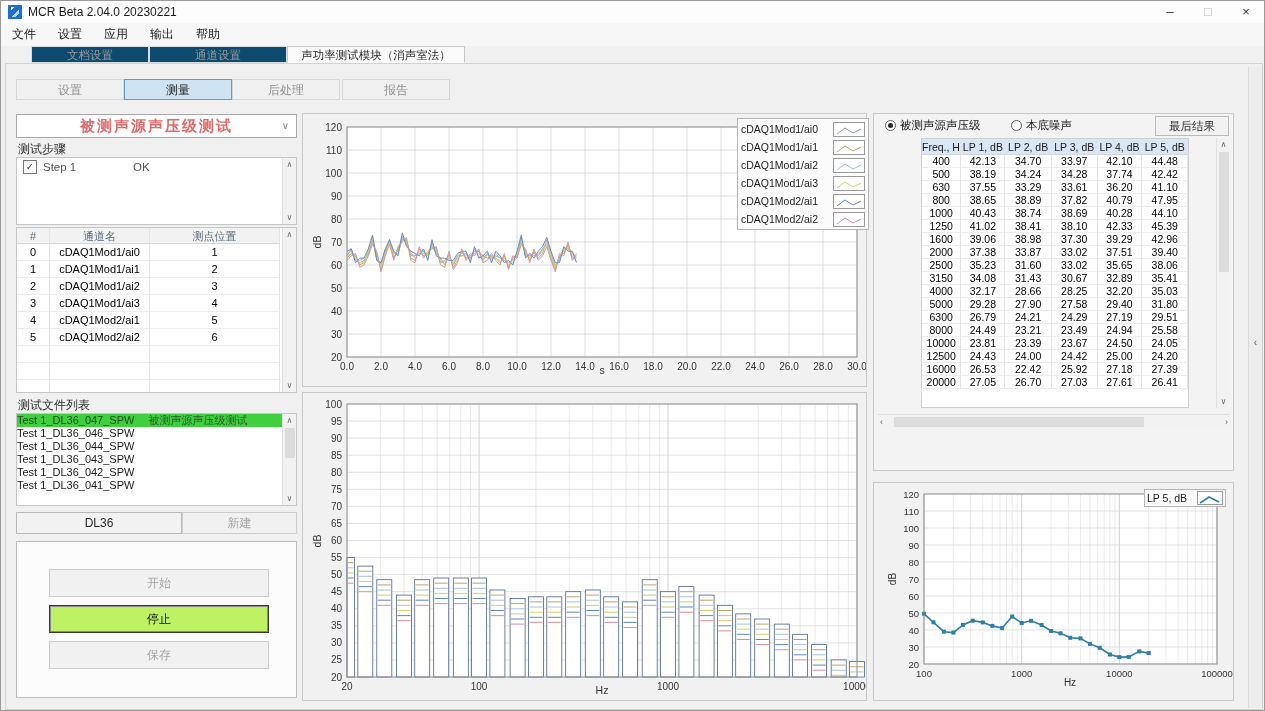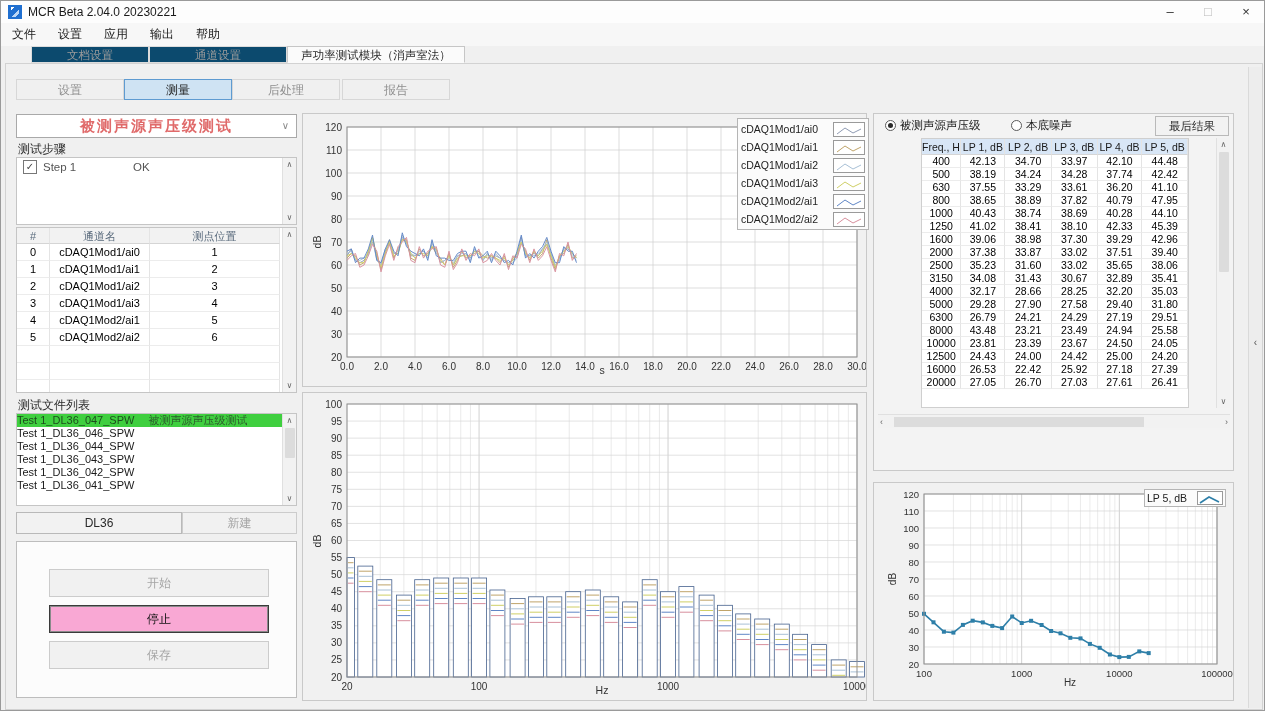"43.48" div.g-cell { text: 43.48 -> 24.49 }
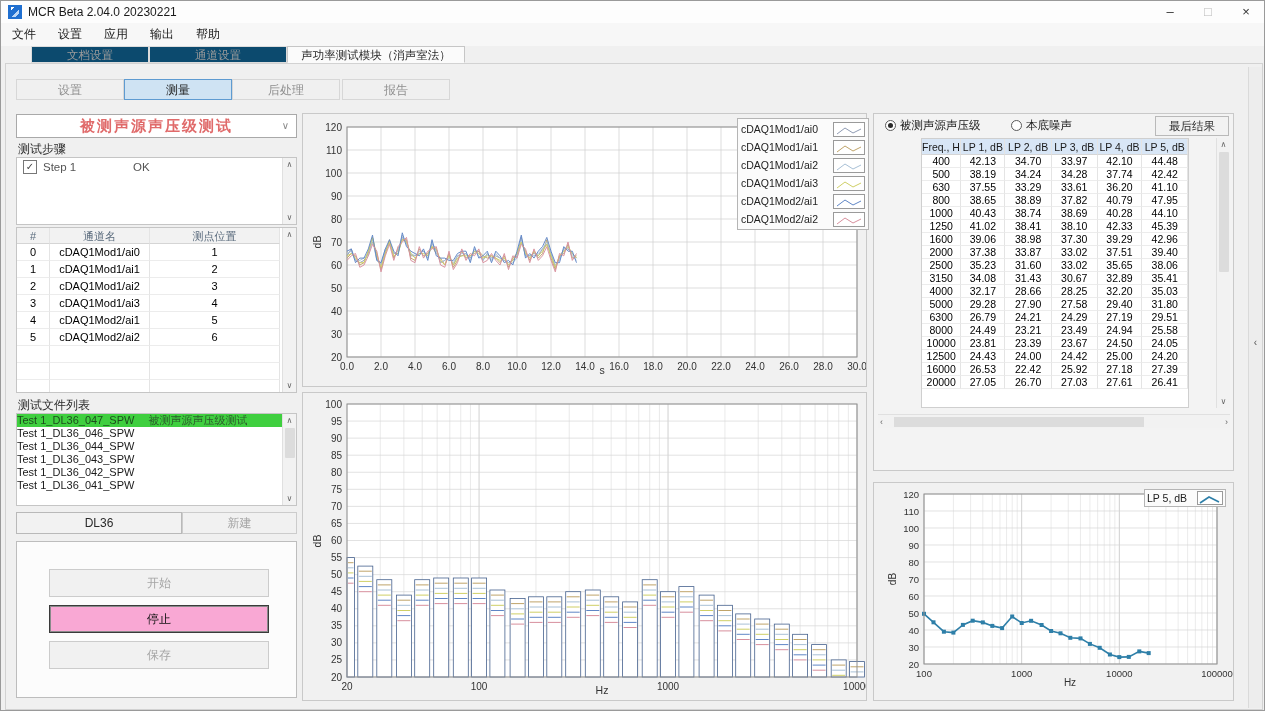"停止" .btn.default { background: #f9a8d4 -> #bef264 }
